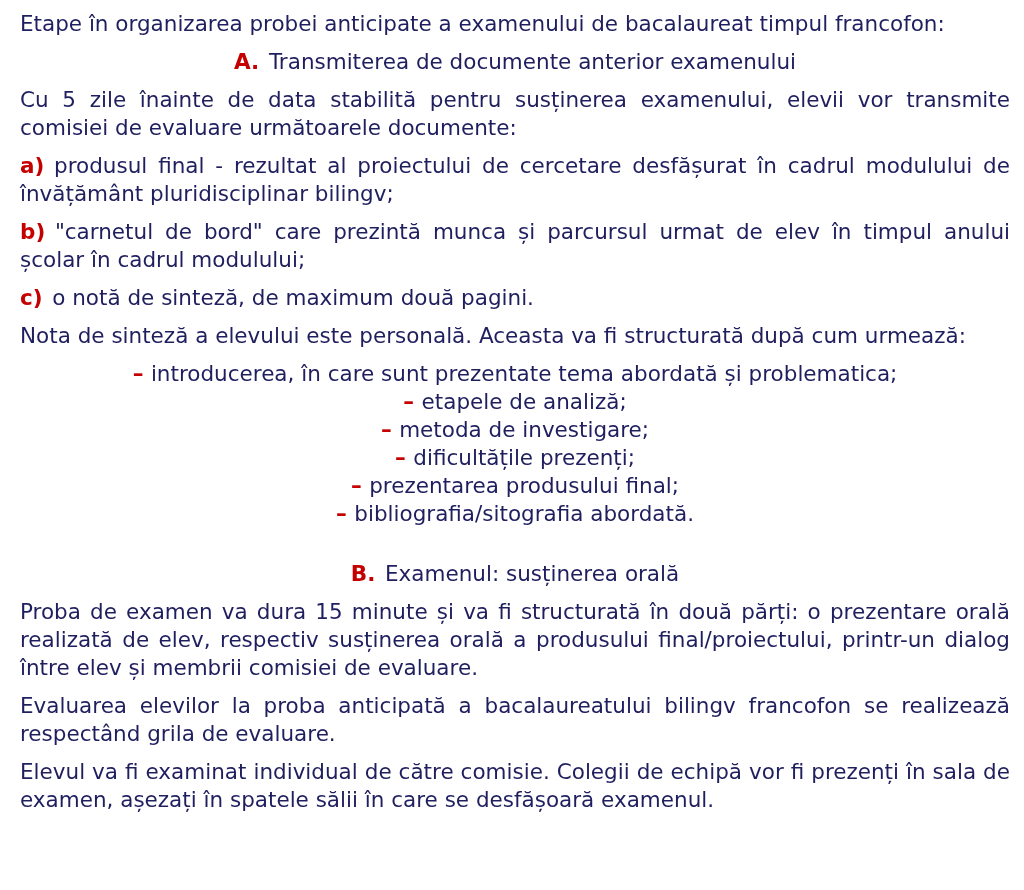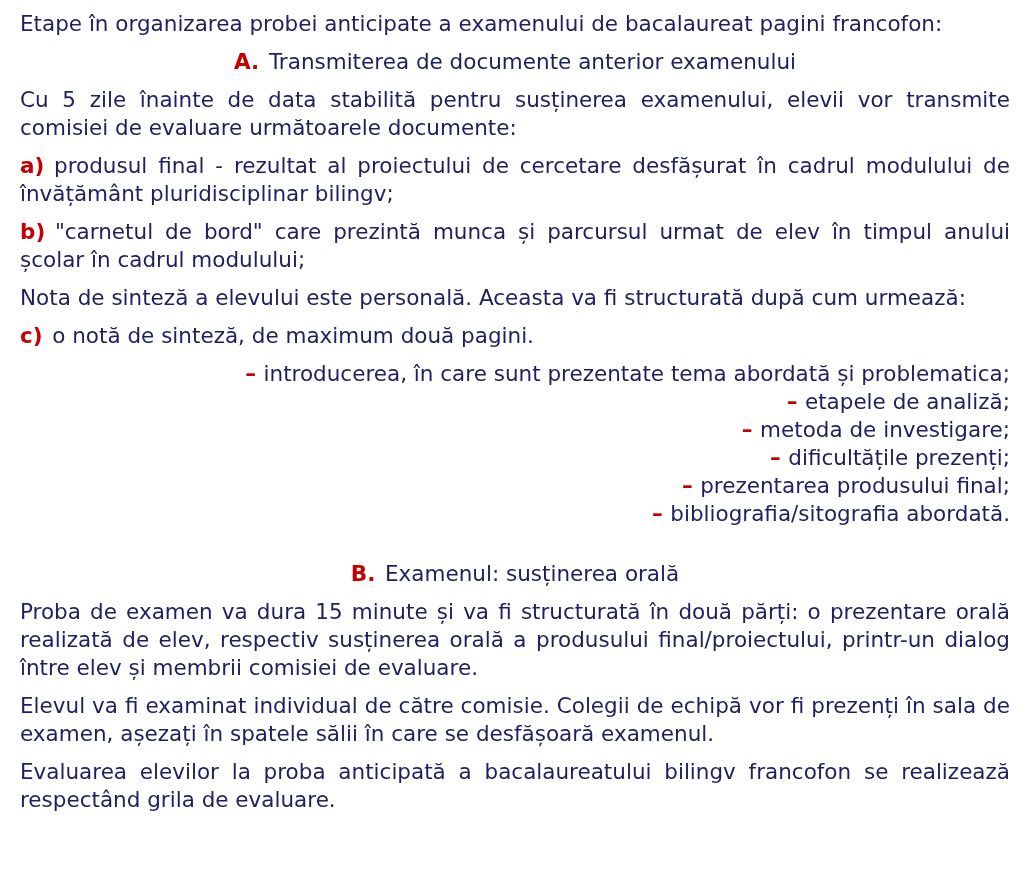"Etape în organizarea probei anticipate" p.para { text: pagini -> timpul }
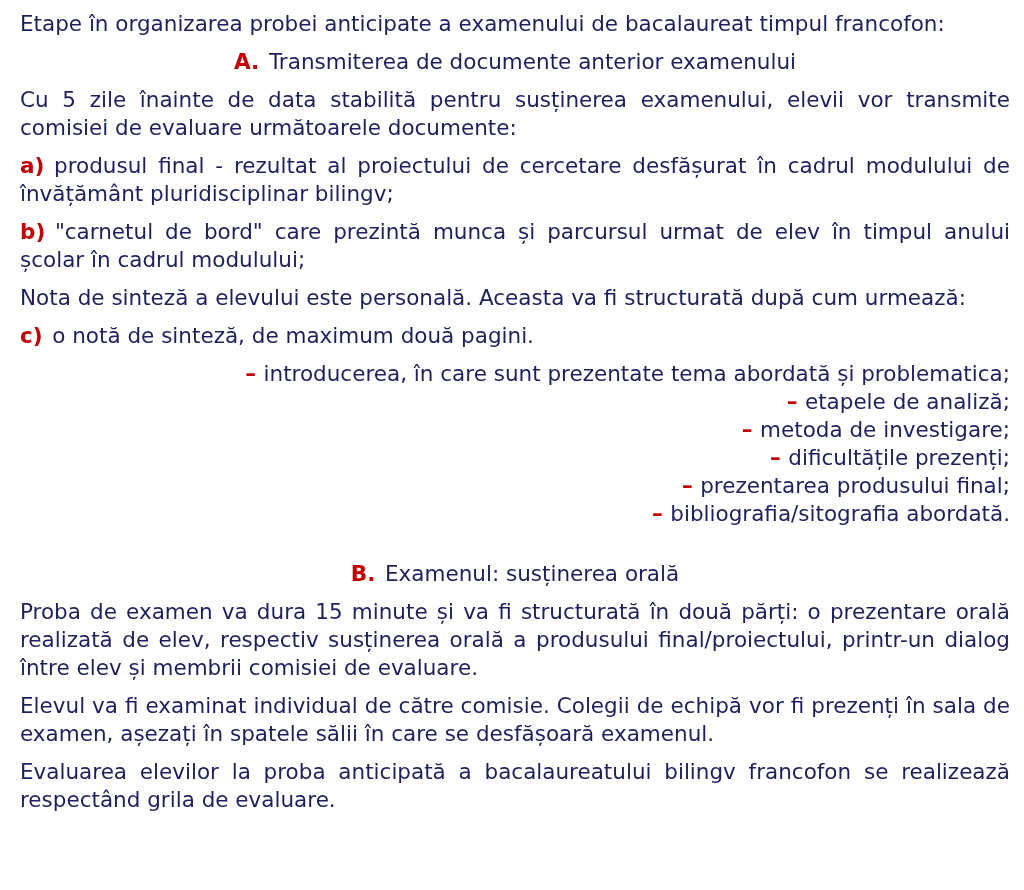"Nota de sinteză a elevului" p.para { order: before "c) o notă de sinteză," -> after "c) o notă de sinteză," }
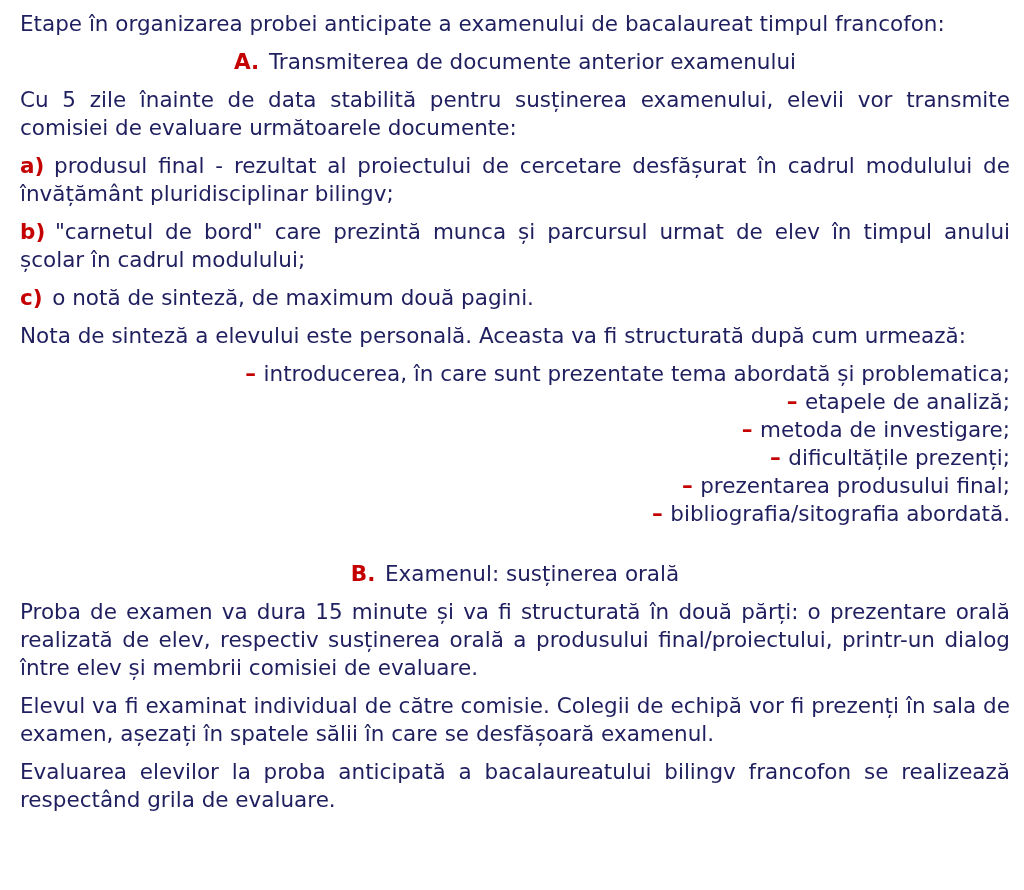"– introducerea, în care sunt" .bullet { text-align: right -> center }
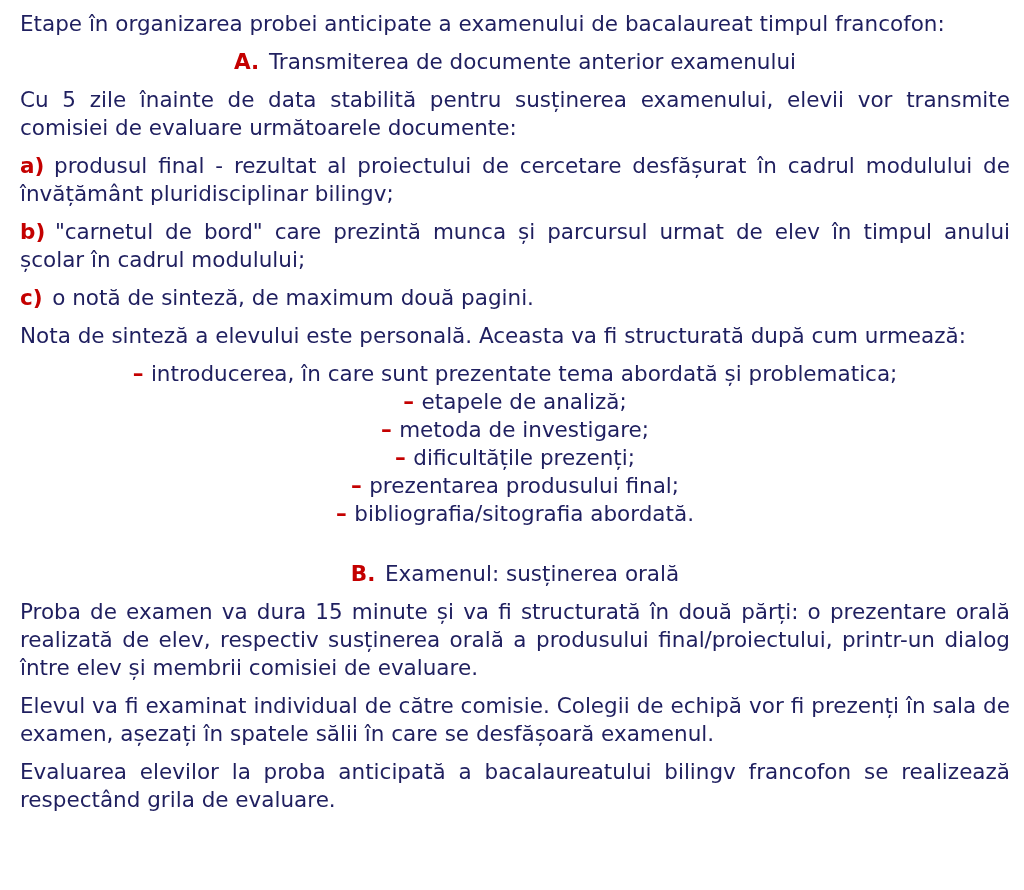"Elevul va fi examinat individual" p.para { order: before "Evaluarea elevilor la proba anticipată" -> after "Evaluarea elevilor la proba anticipată" }
